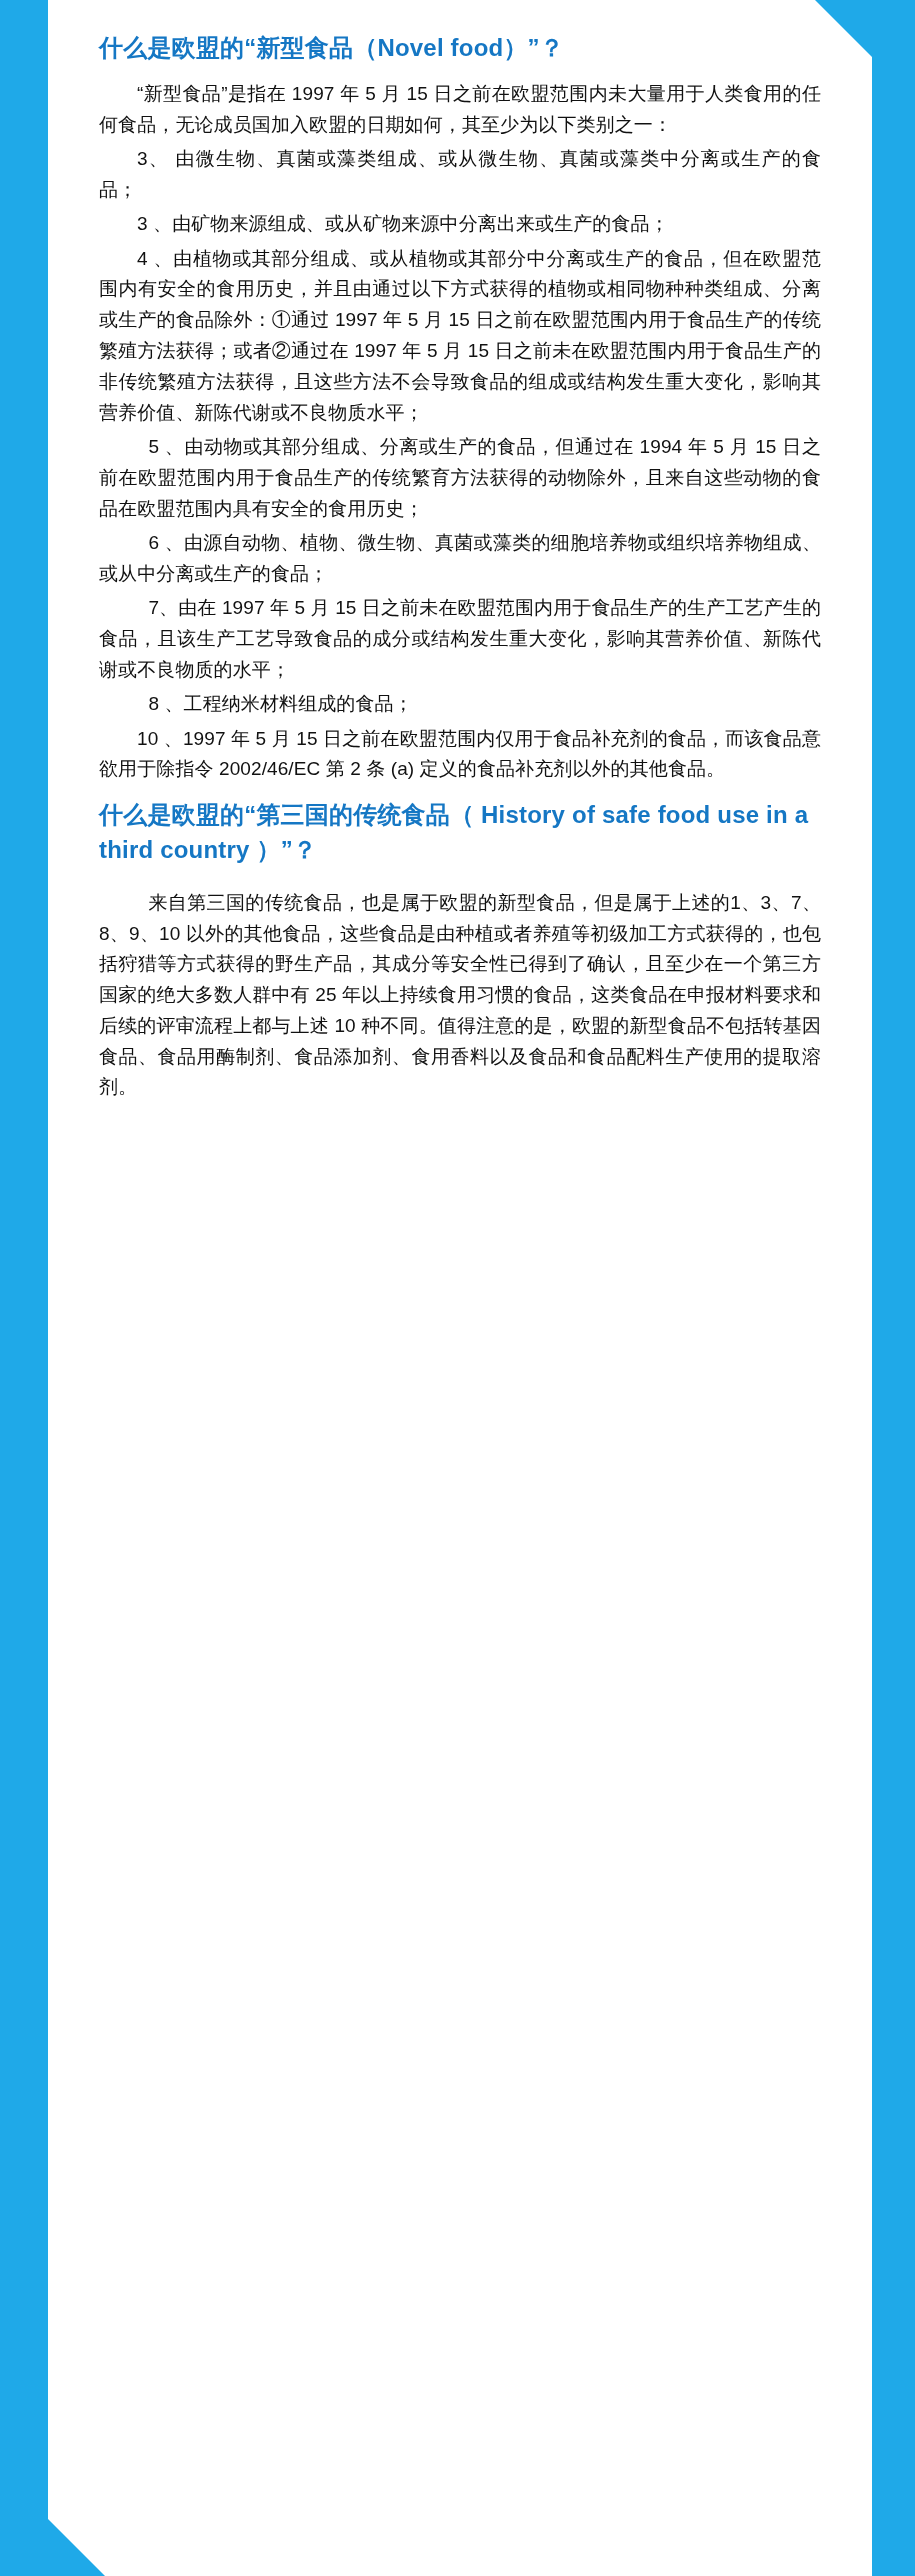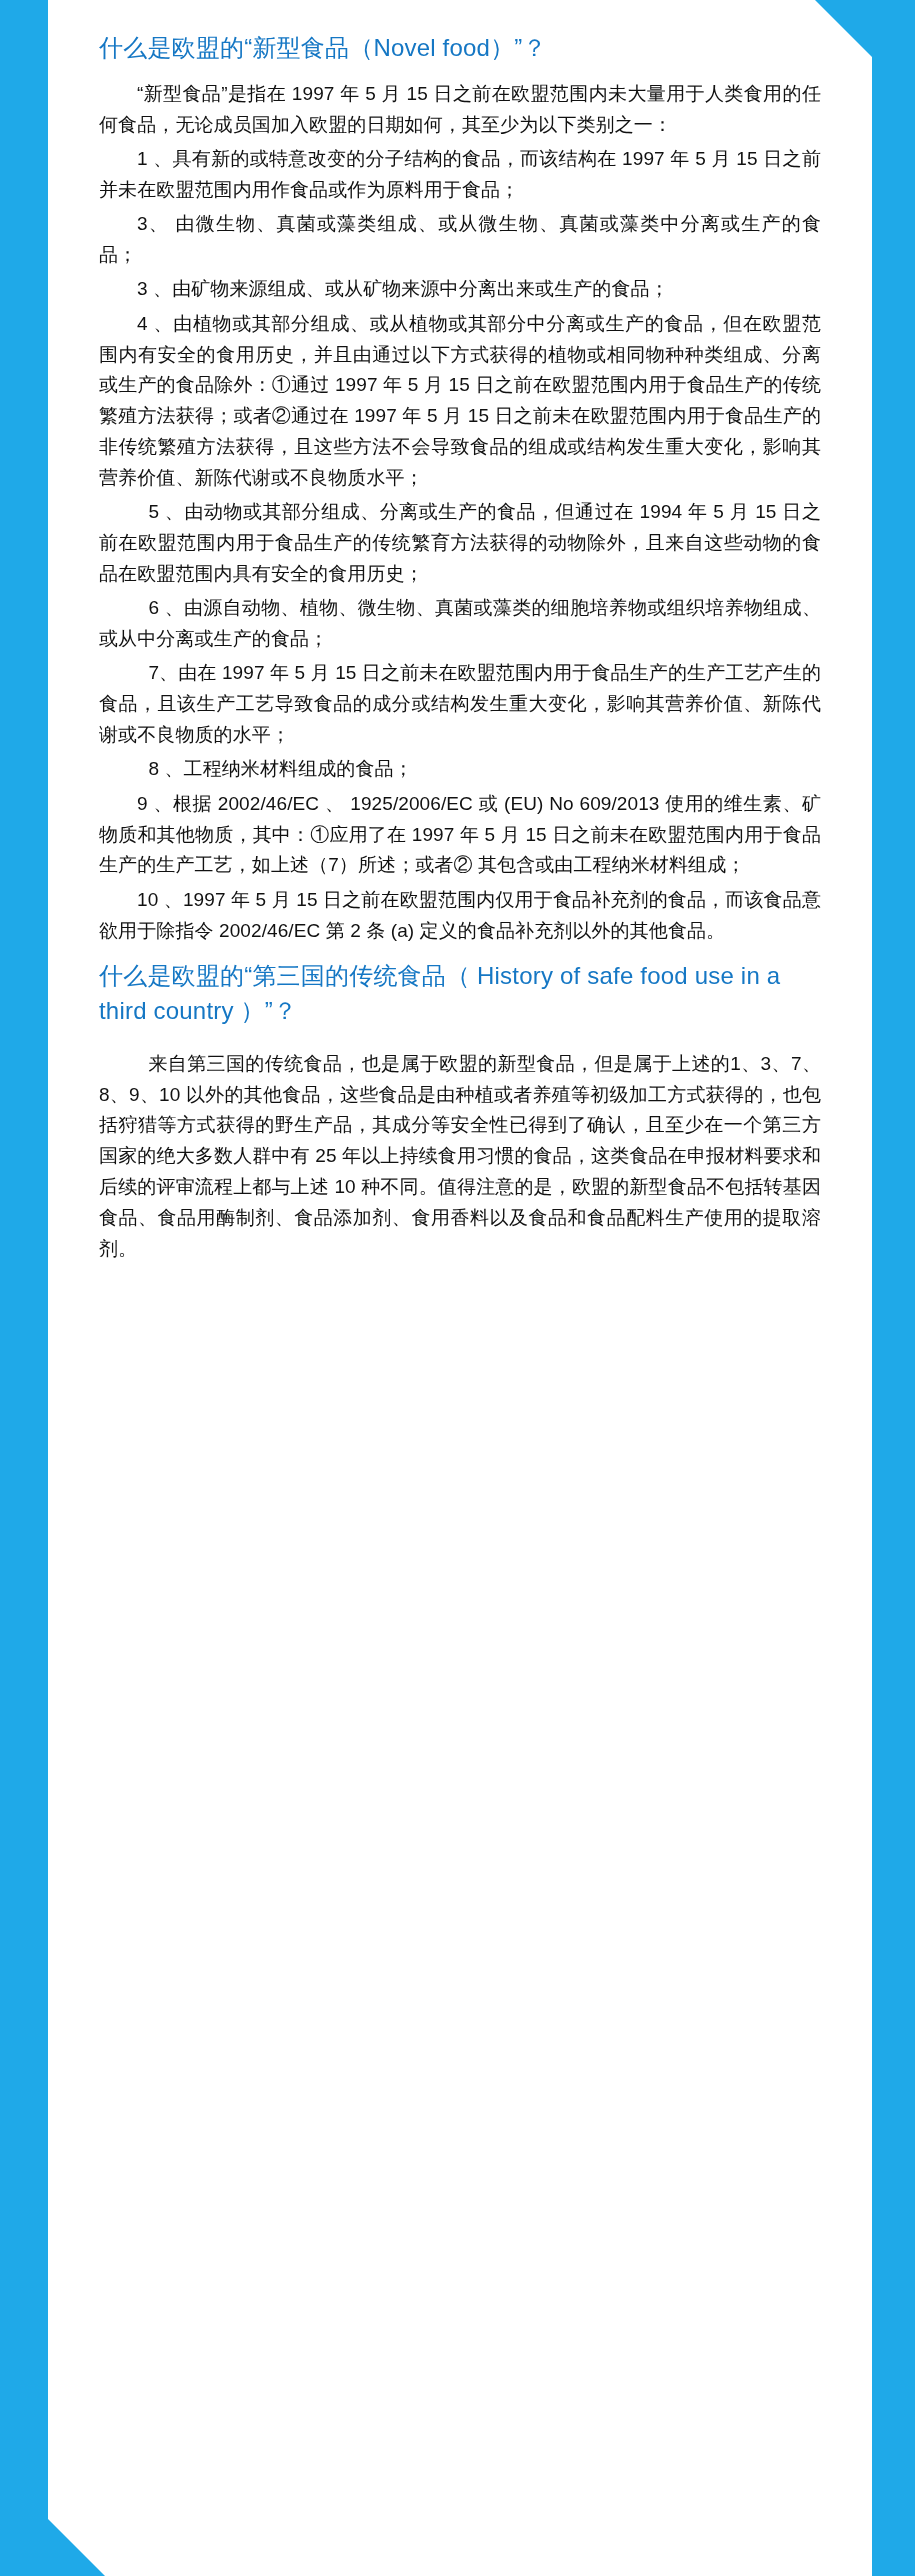"什么是欧盟的“新型食品（Novel food）”？" h2.section-title { font-weight: normal -> bold }
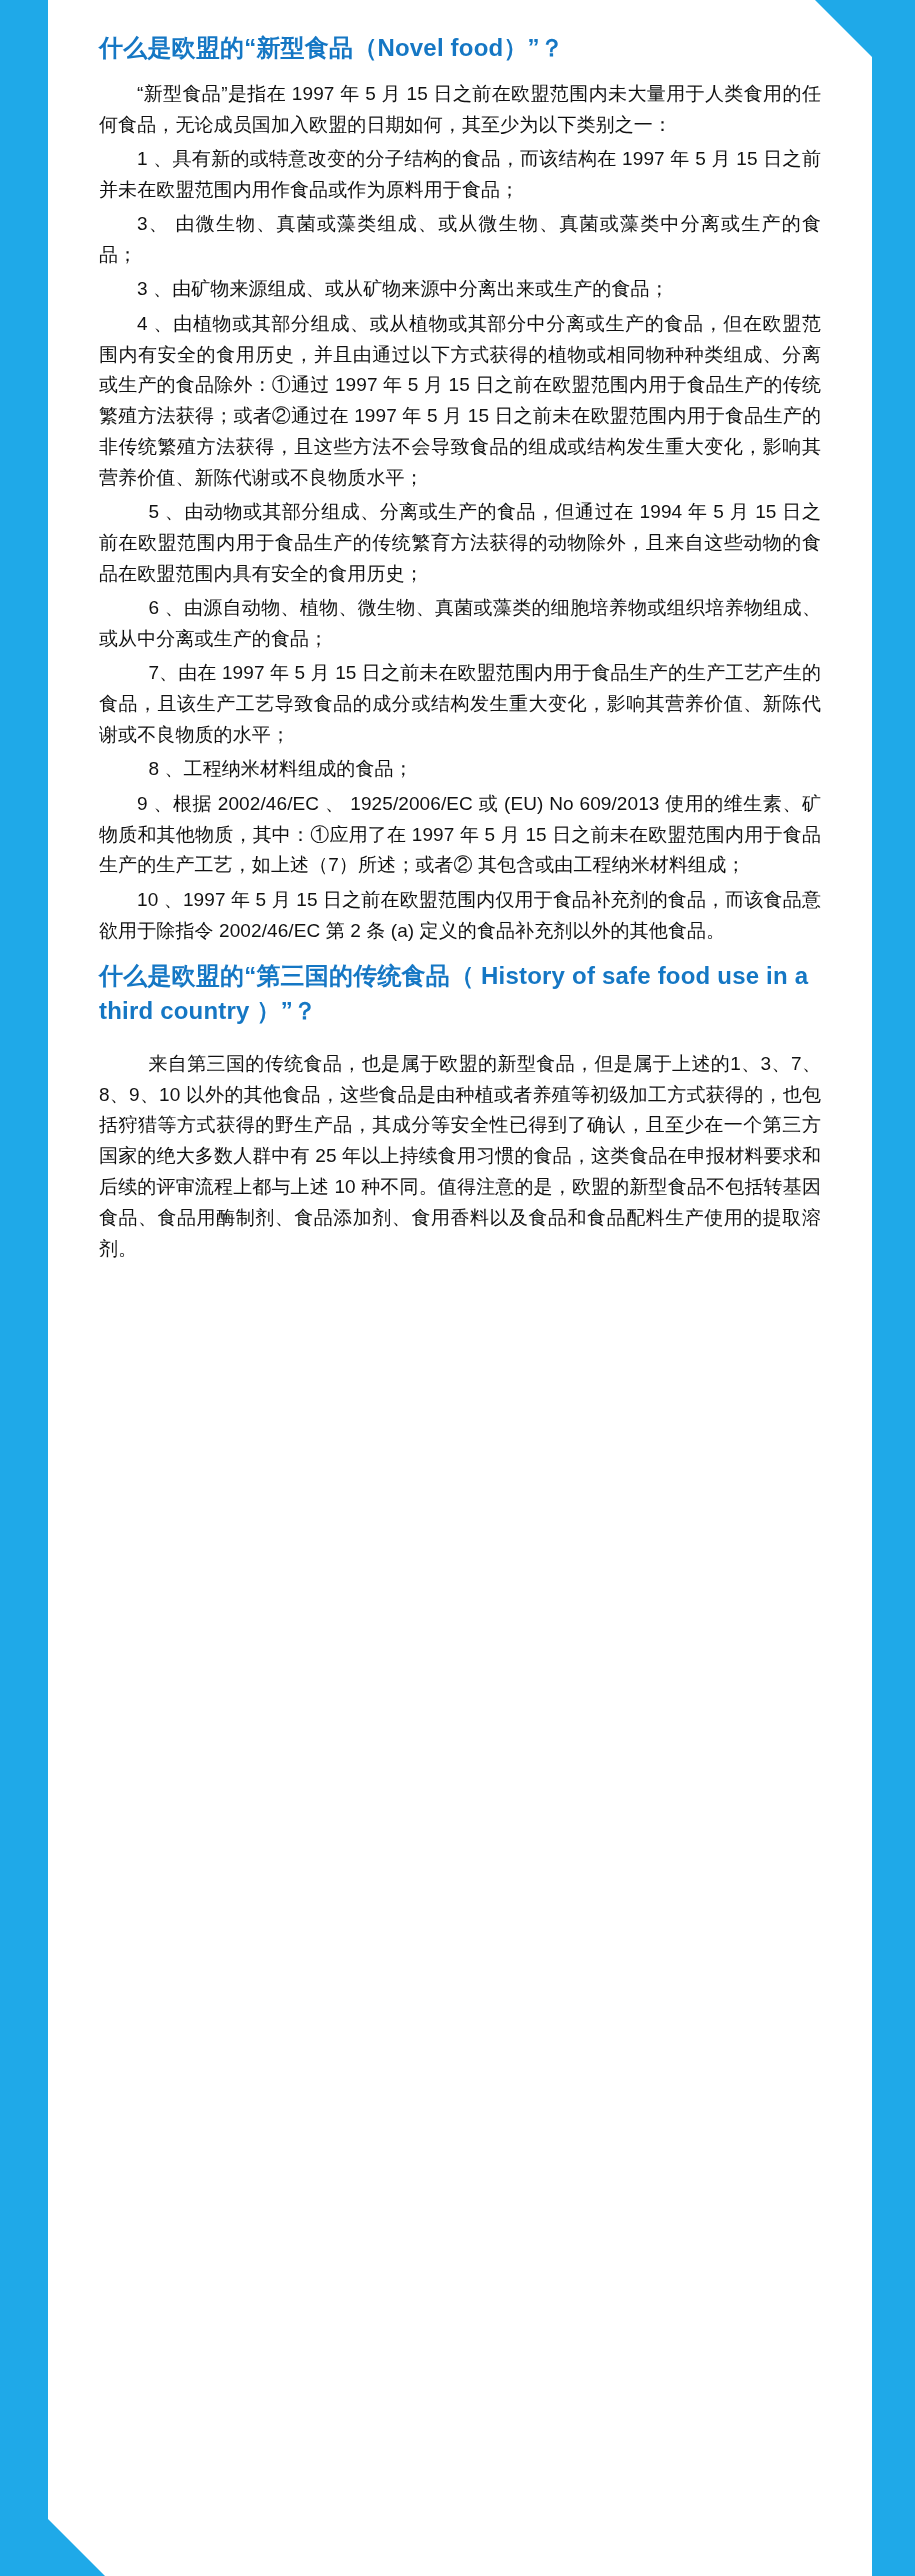"1 、具有新的或特意改变的分子结构的食品，而该结构在 1997 年 5" p.para { html: <p>1 、具有新的或特意改变的分子结构的食品，而该结构在 1997 年 5 月 15 日之前并未在欧盟范围内用作食品或作为原料用于食品；</p> -> none }
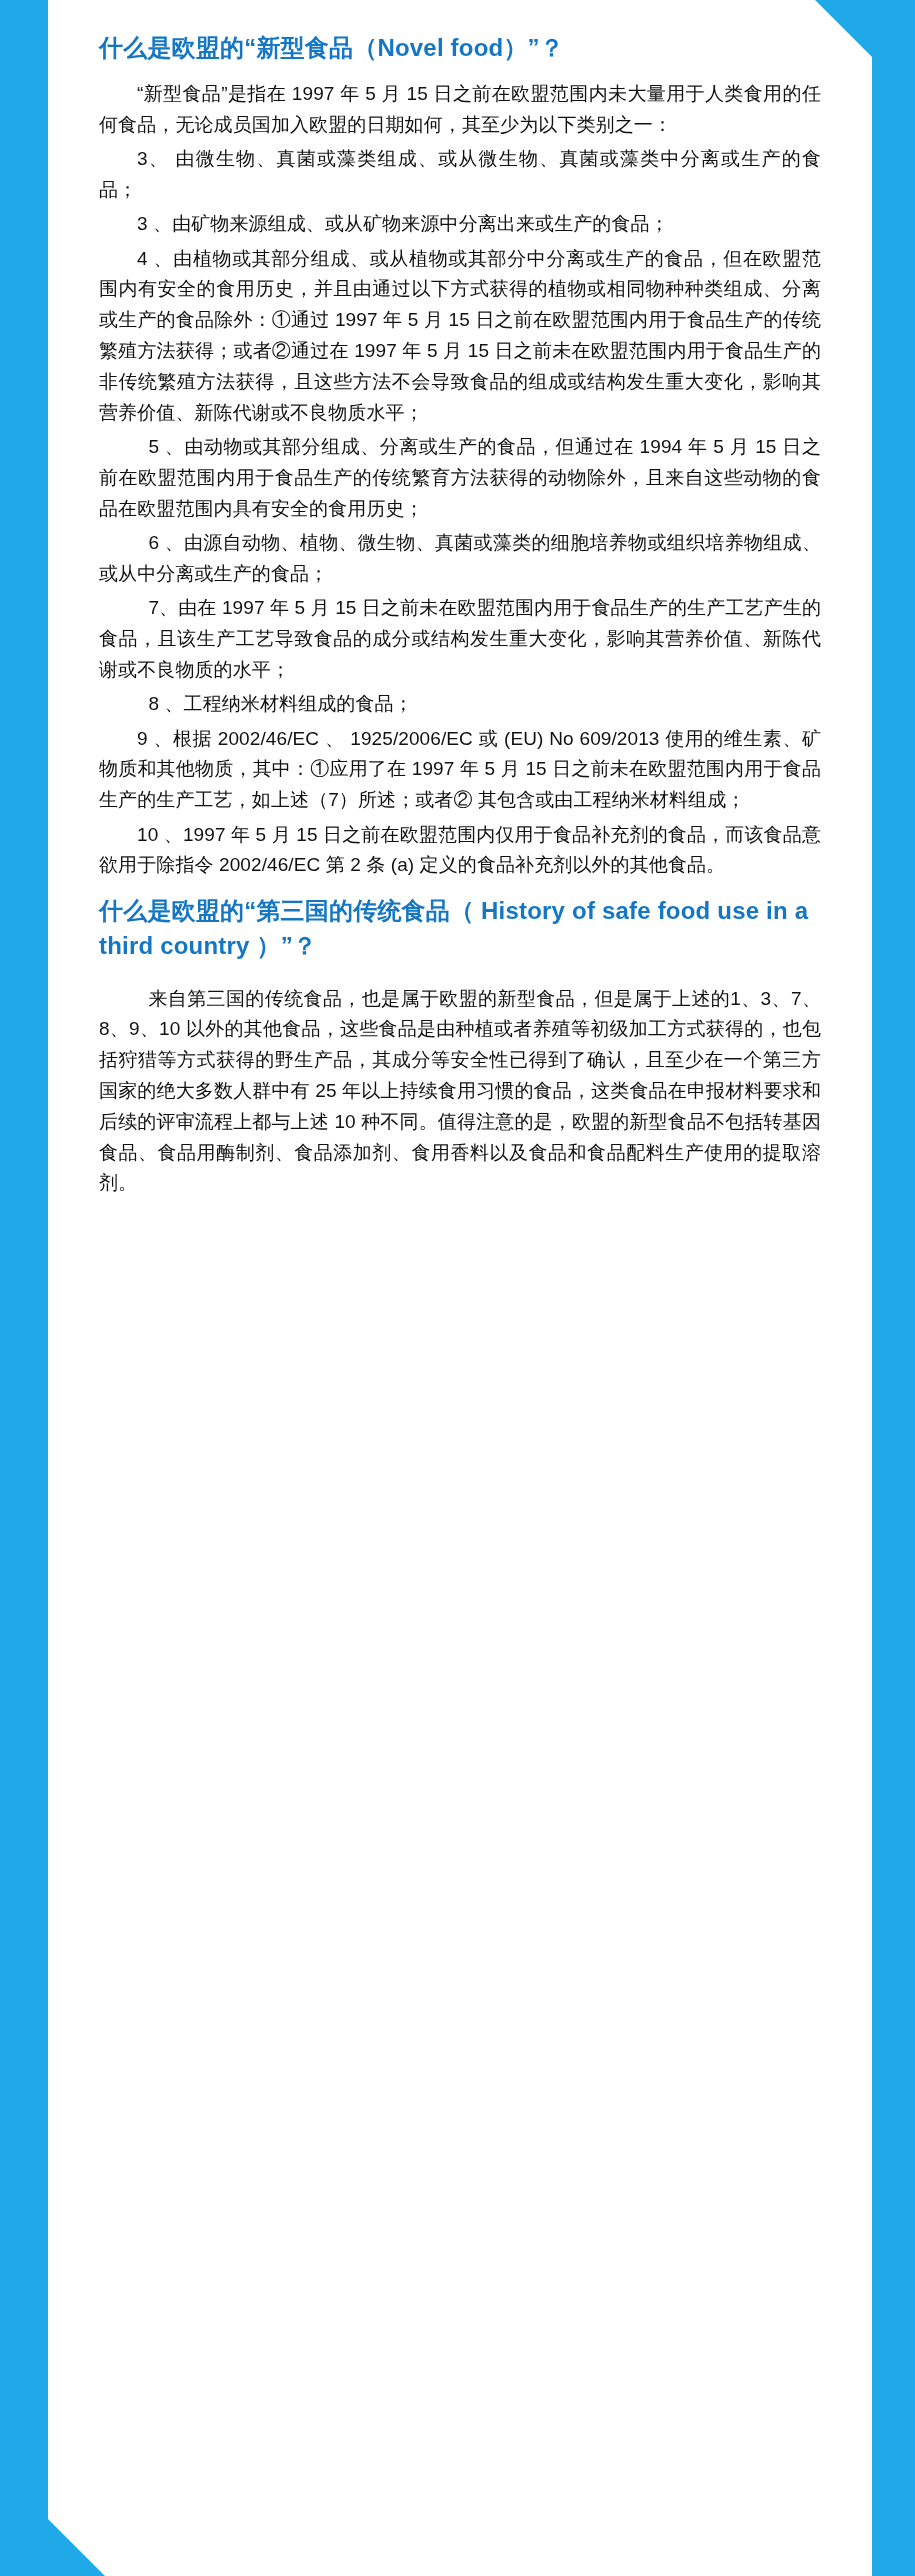"9 、根据 2002/46/EC 、 1925/2006/EC" p.para { html: <p>9 、根据 2002/46/EC 、 1925/2006/EC 或 (EU) No 609/2013 使用的维生素、矿物质和其他物质，其中：①应用了在 1997 年 5 月 15 日之前未在欧盟范围内用于食品生产的生产工艺，如上述（7）所述；或者② 其包含或由工程纳米材料组成；</p> -> none }
